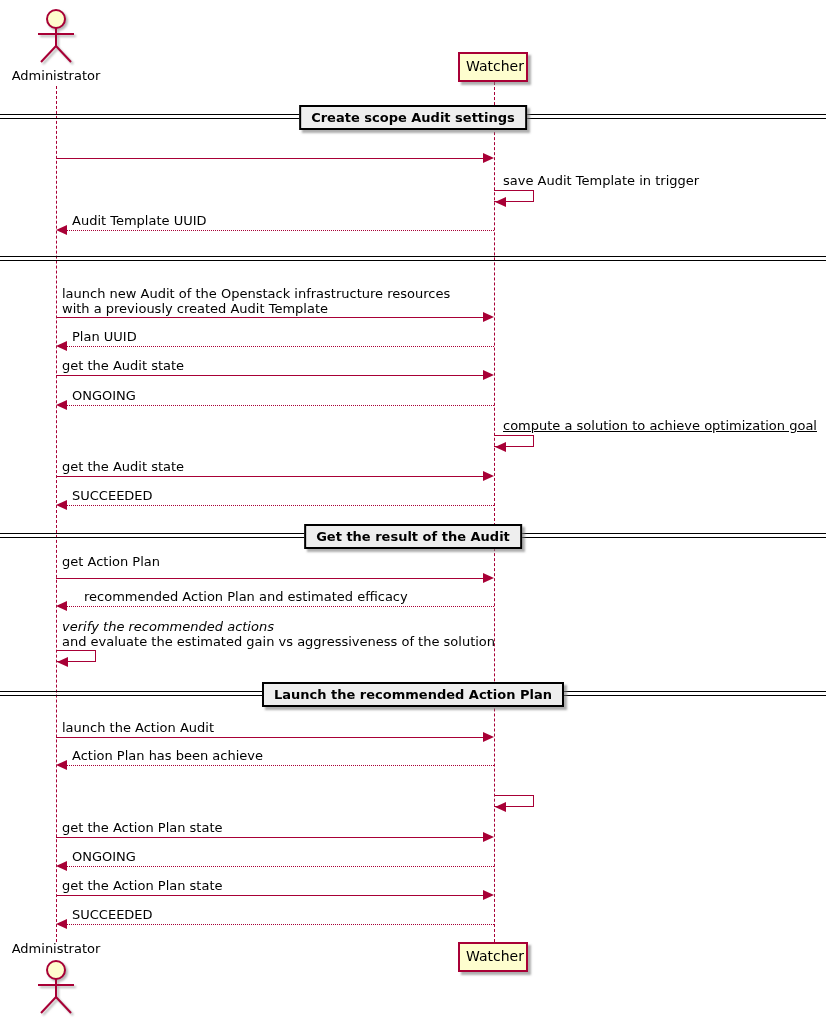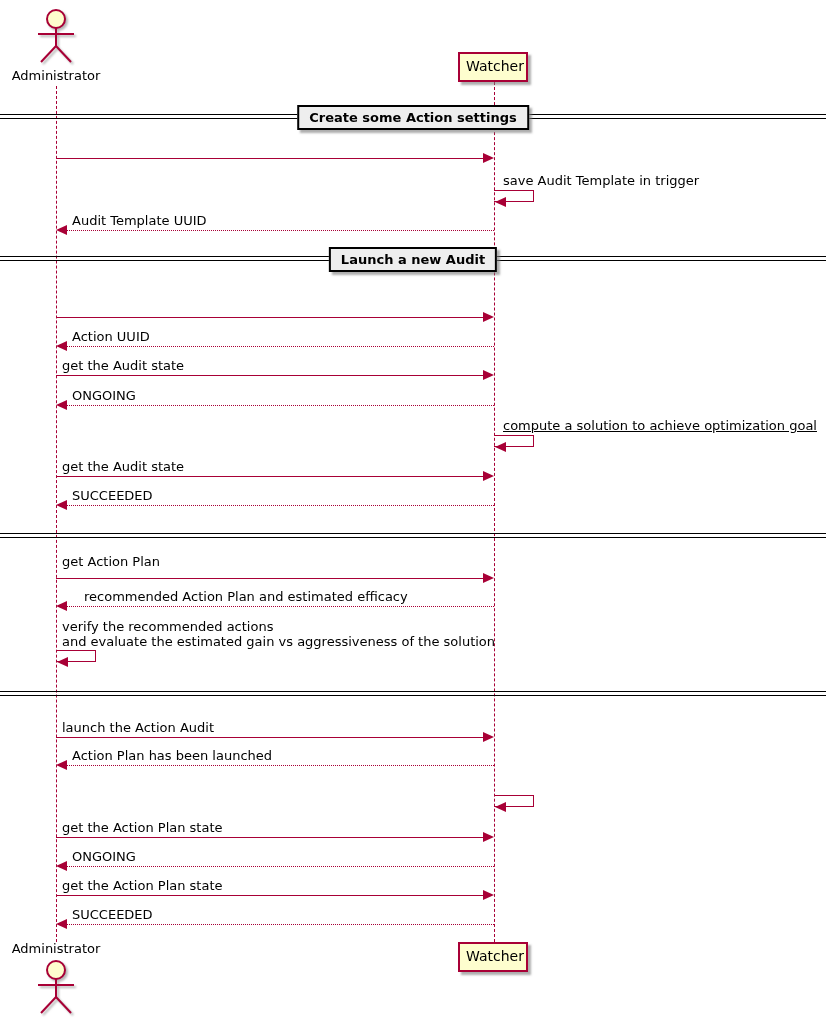"Create some Action settings" div.divider-box { text: some Action -> scope Audit }
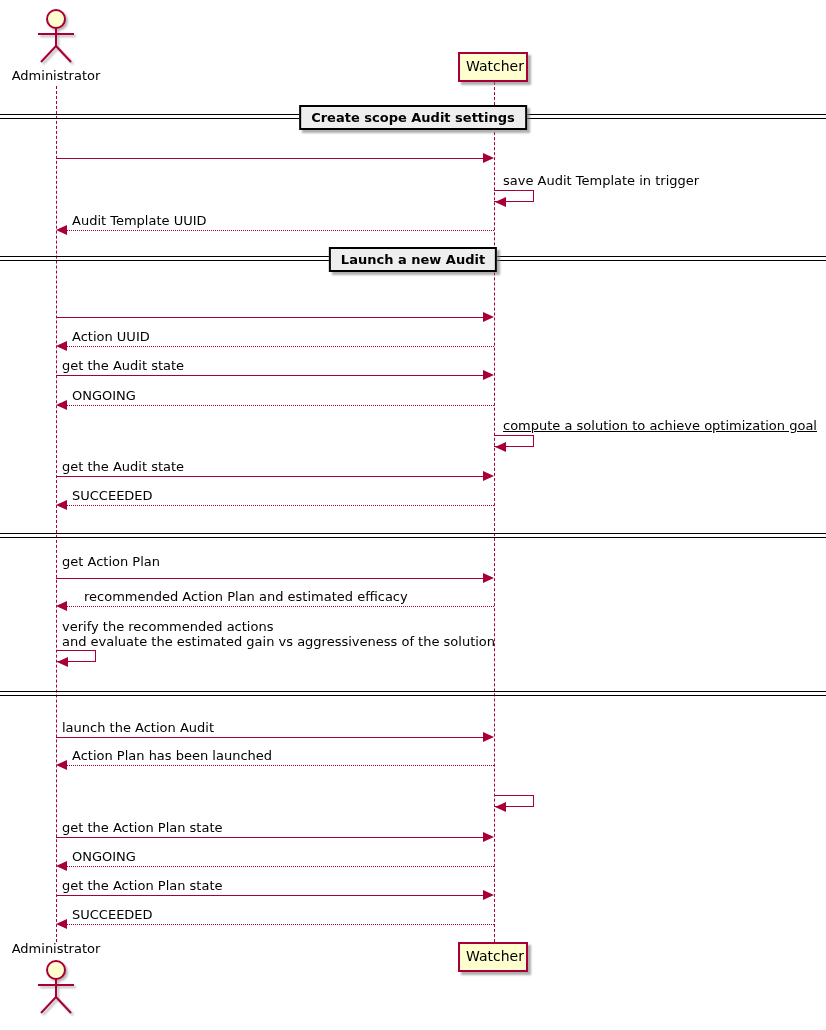"Launch a new Audit" div.divider-box { html: <div>Launch a new Audit</div> -> none }
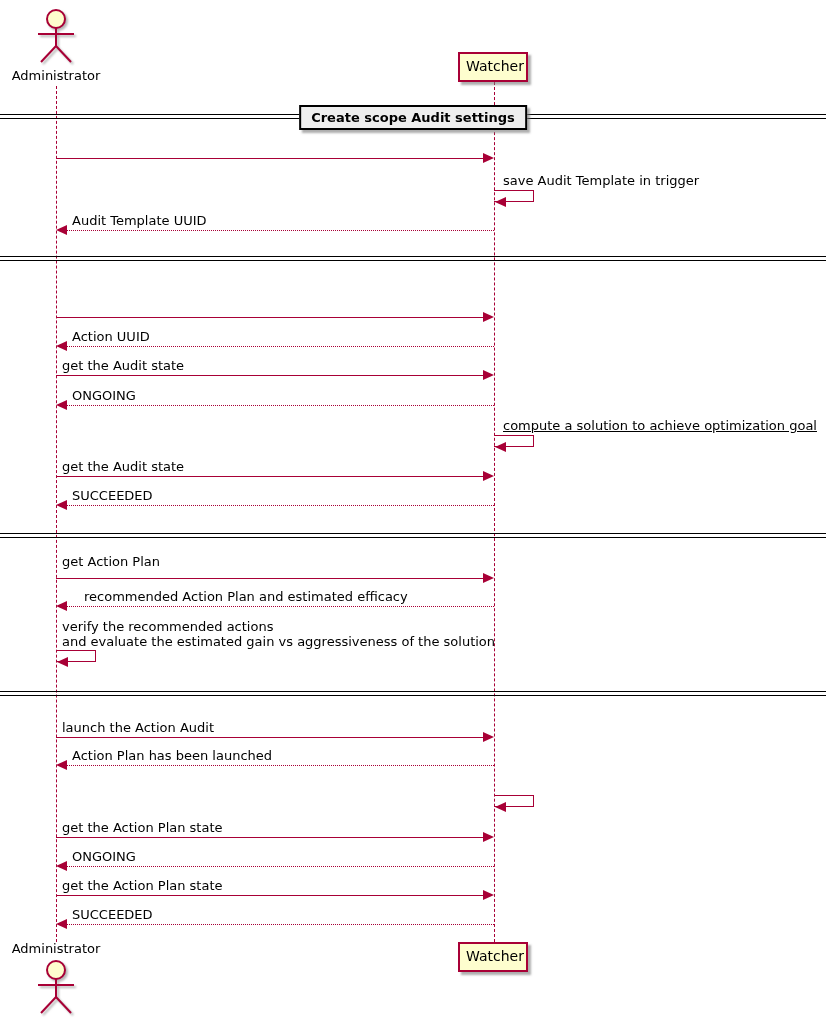"launch new Audit of the" div.msg-label { html: none -> <div> <span>launch new Audit of the Openstack infrastructure resources</span> <span>with a previously created Audit Template</span> </div> }
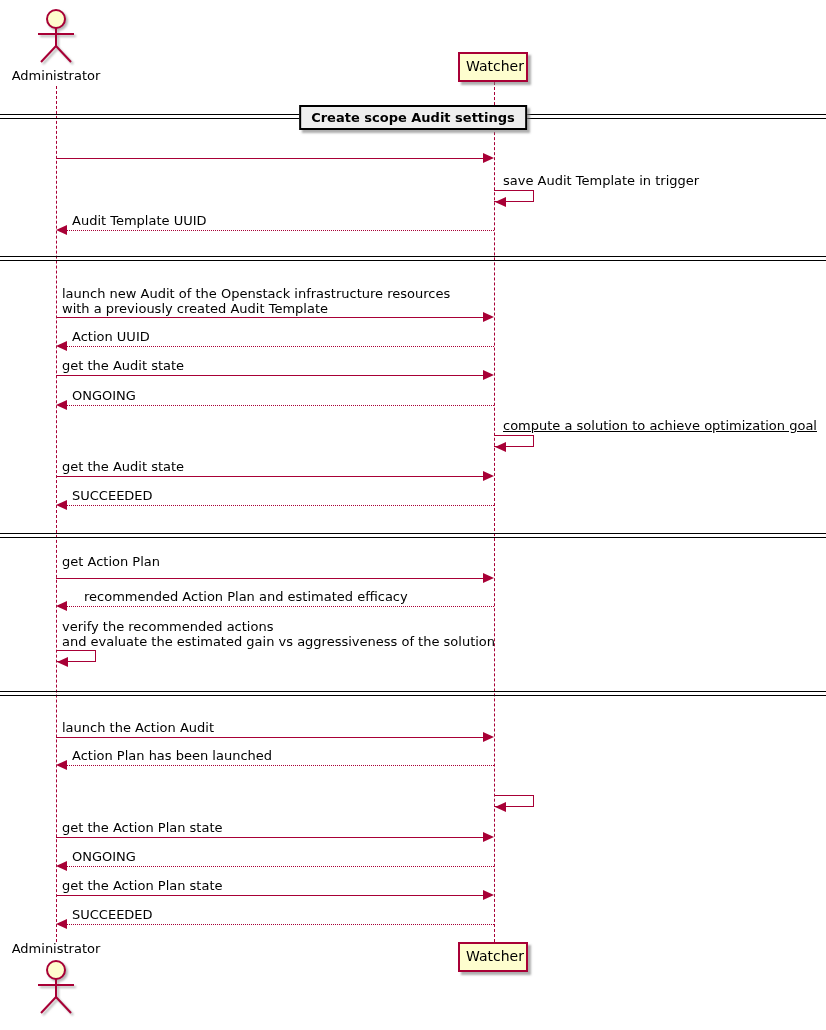"Action UUID" div.msg-label { text: Action -> Plan }
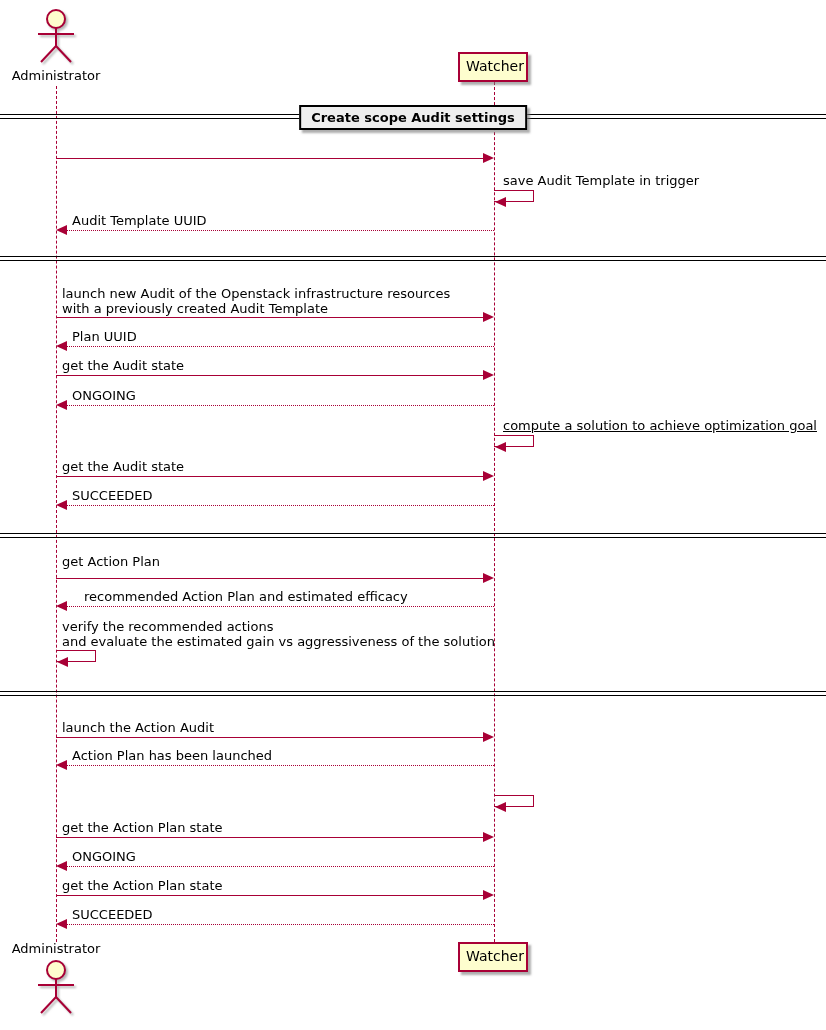"Get the result of the" div.divider-box { html: none -> <div>Get the result of the Audit</div> }
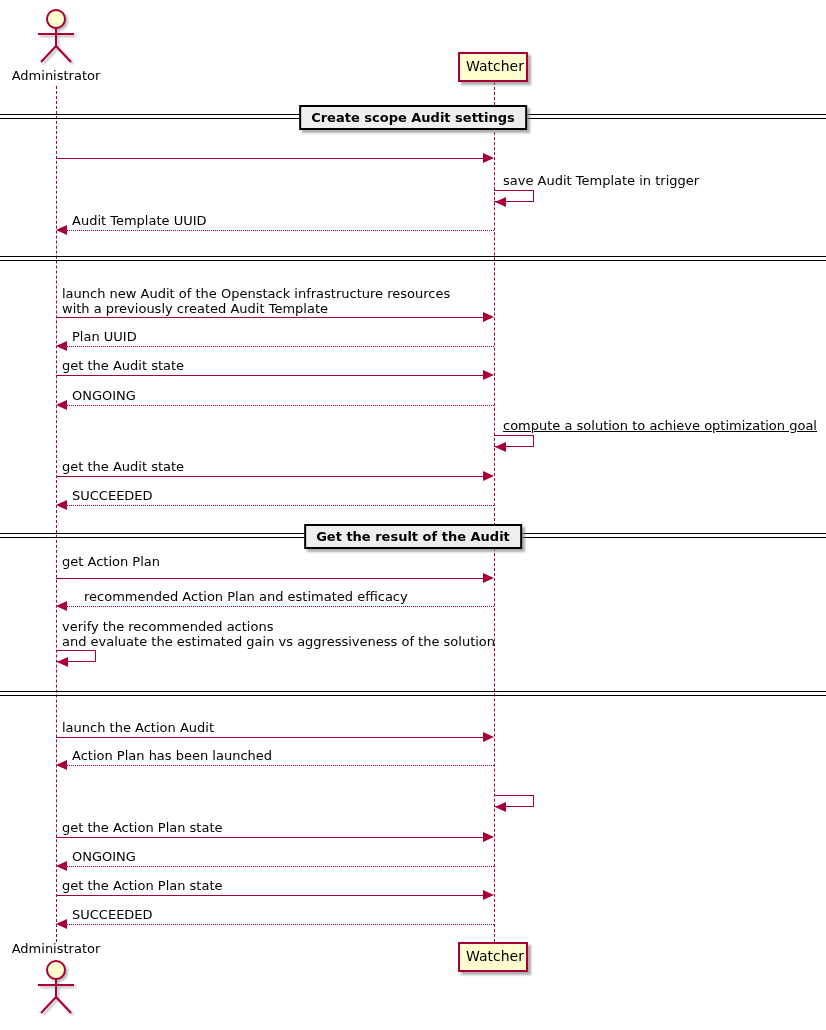"verify the recommended actions" span { font-style: none -> italic }
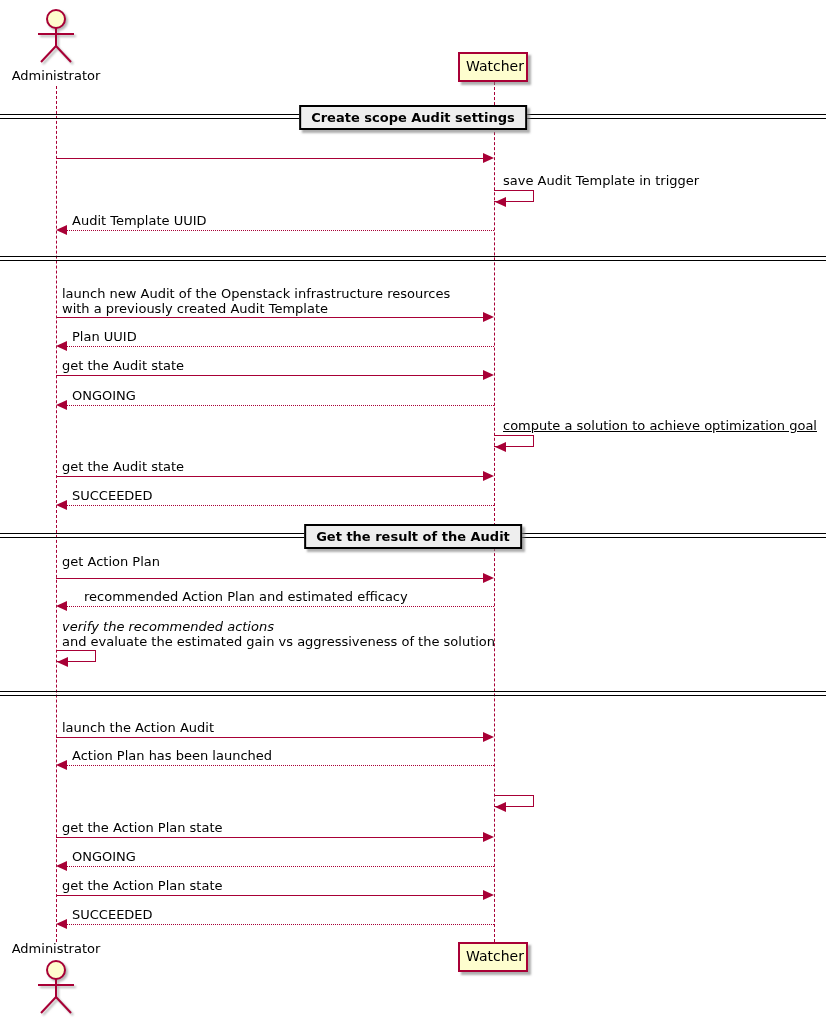"Launch the recommended Action Plan" div.divider-box { html: none -> <div>Launch the recommended Action Plan</div> }
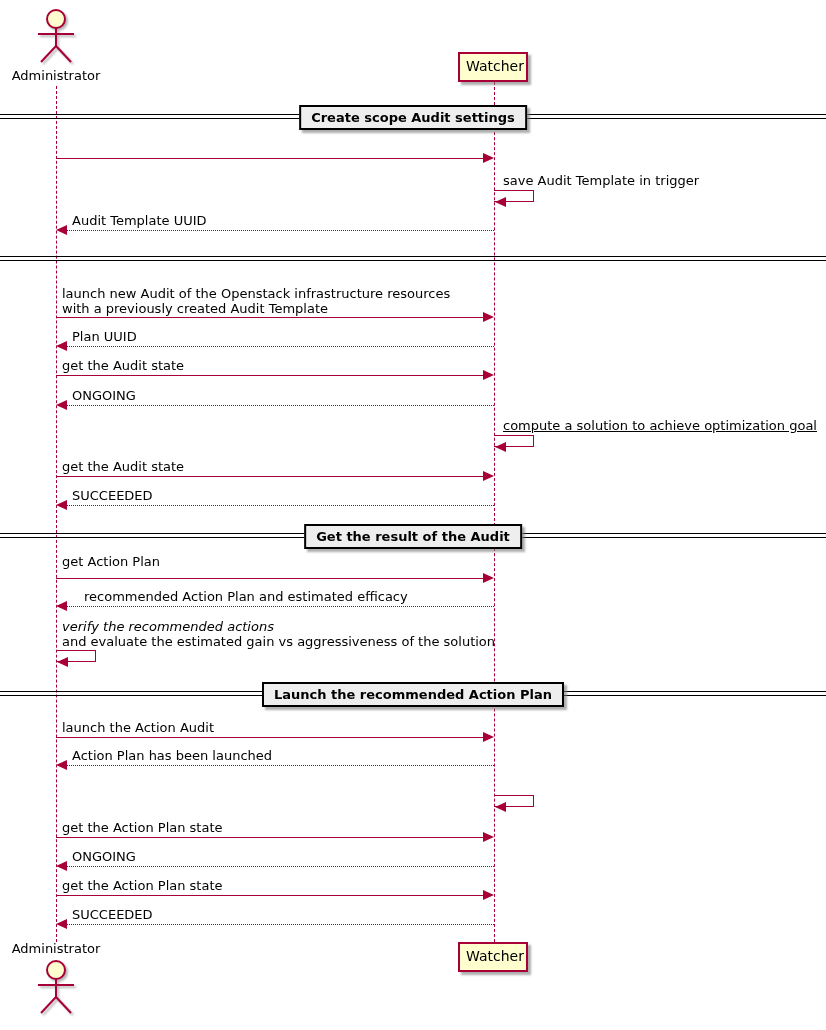"Action Plan has been launched" div.msg-label { text: launched -> achieve }
